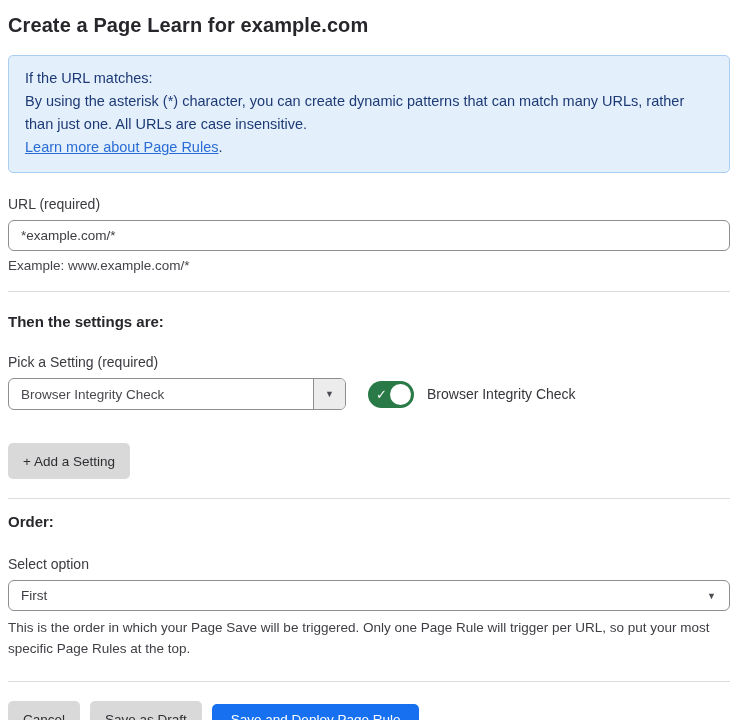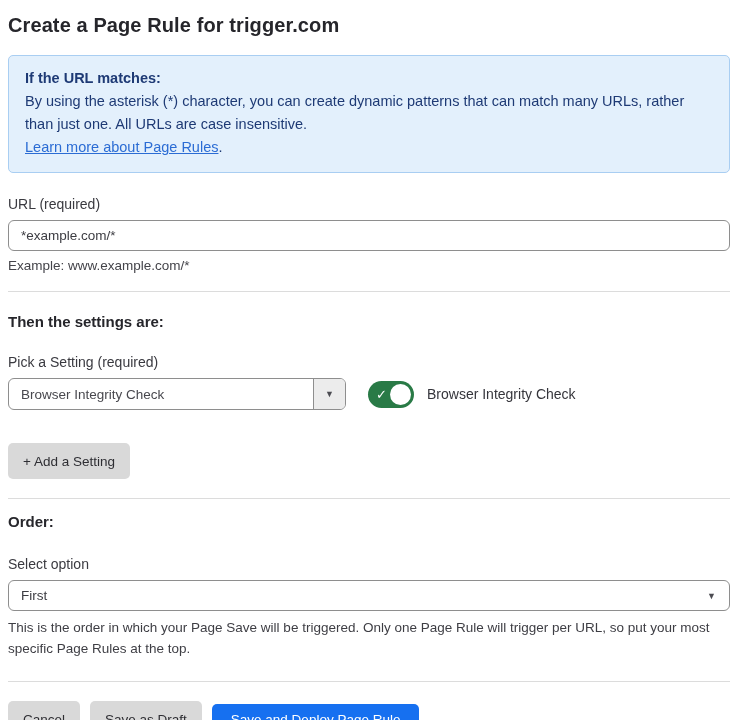"Create a Page Rule for" h1.page-title { text: Rule for trigger.com -> Learn for example.com }
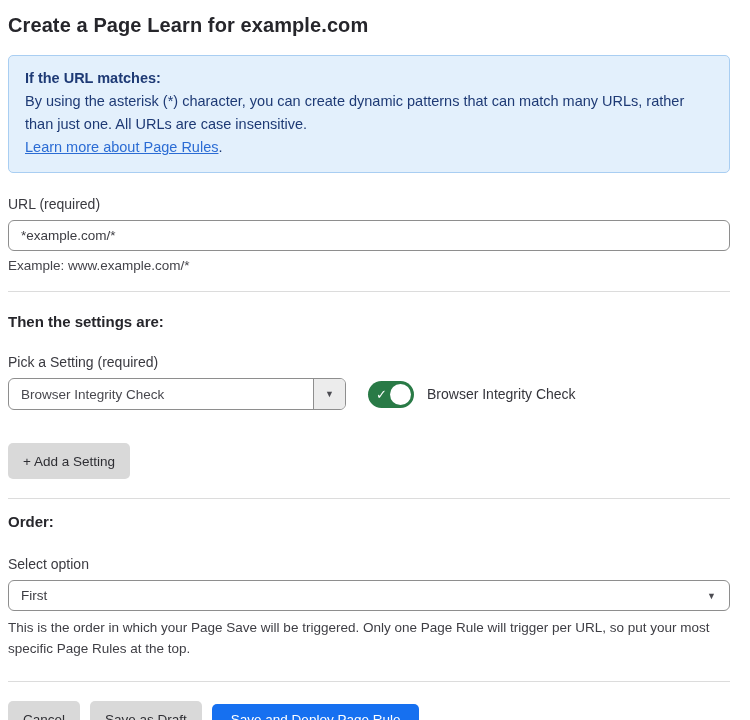"If the URL matches:" .info-heading { font-weight: bold -> normal }
